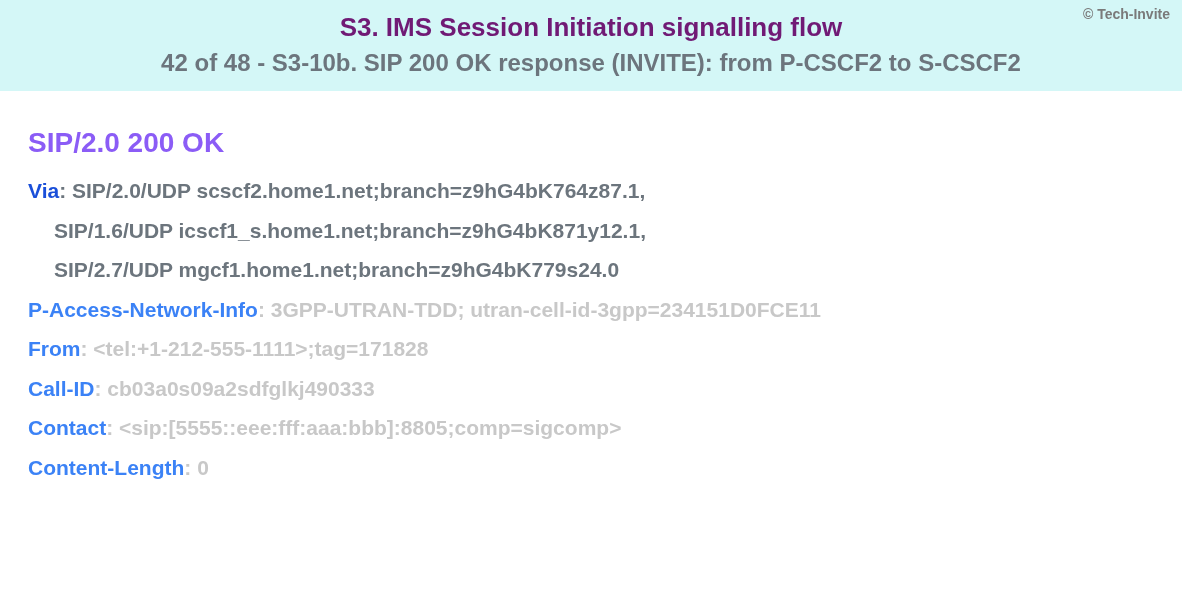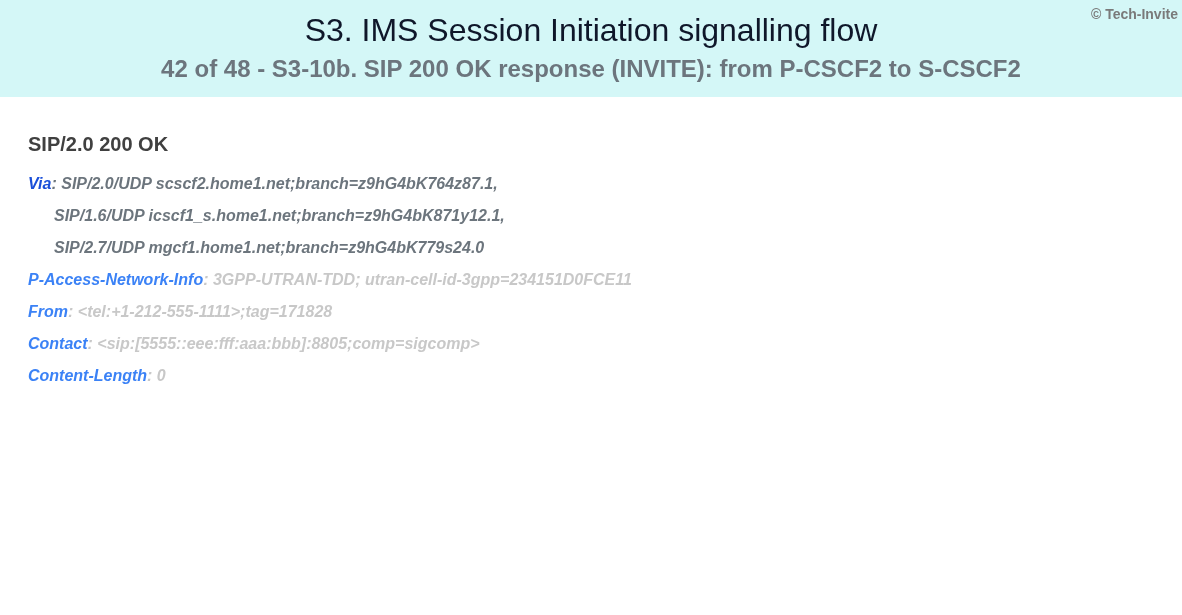"S3. IMS Session Initiation signalling" .title-main { color: #0f172a -> #701a75; font-size: 32px -> 26px; font-weight: normal -> bold }
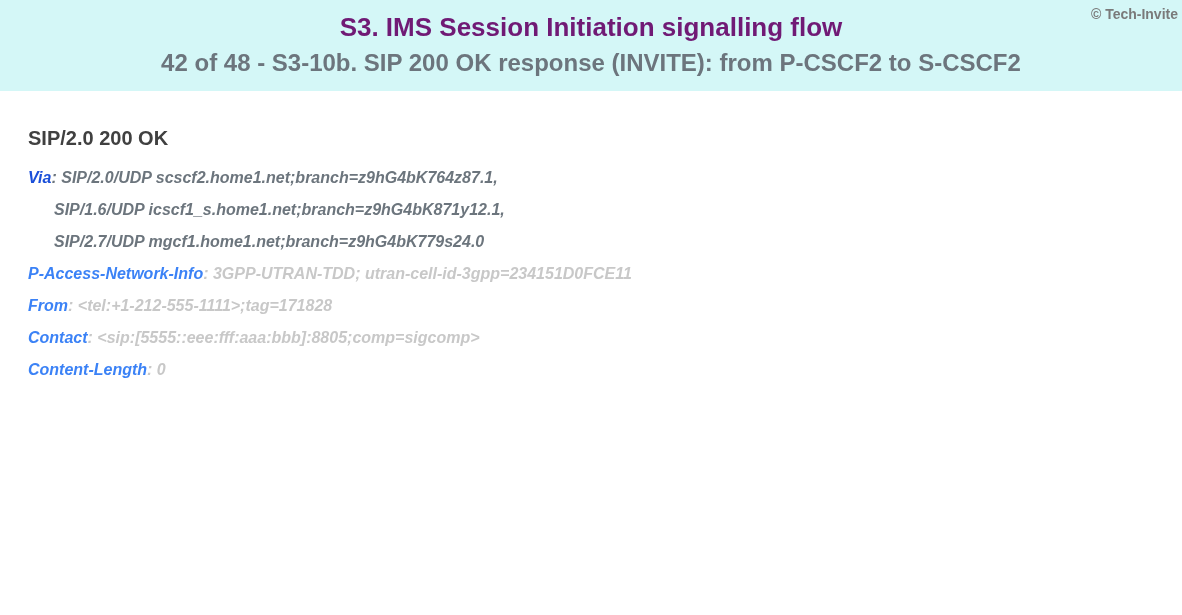"© Tech-Invite" .copyright { right: 4px -> 12px }
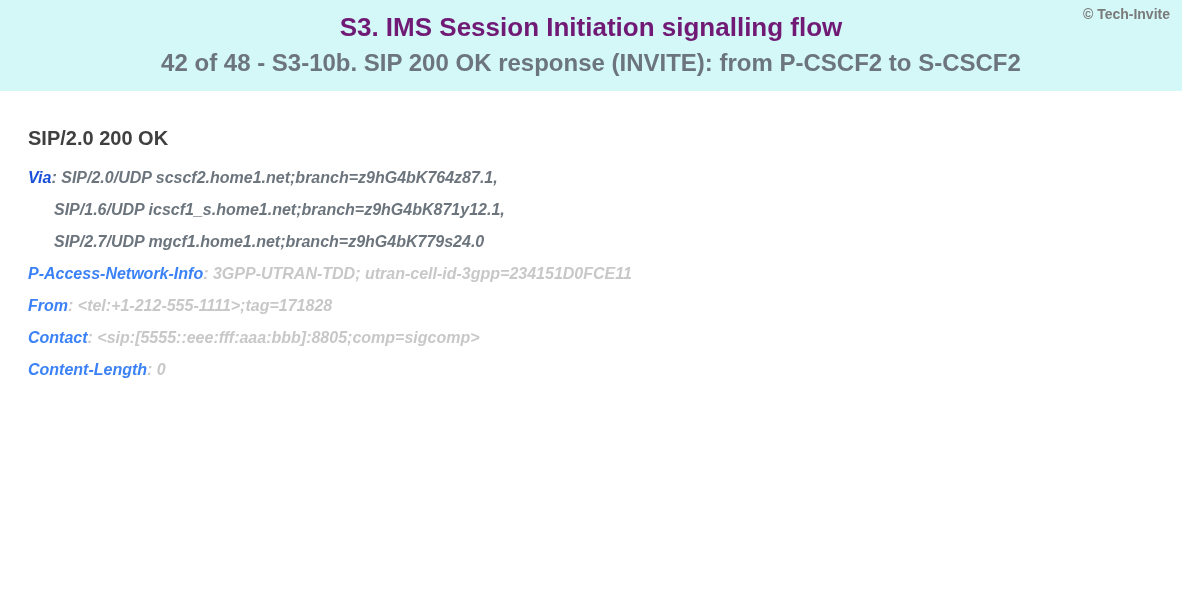"SIP/2.0 200 OK" .status-line { color: #404040 -> #8b5cf6; font-size: 20px -> 28px }
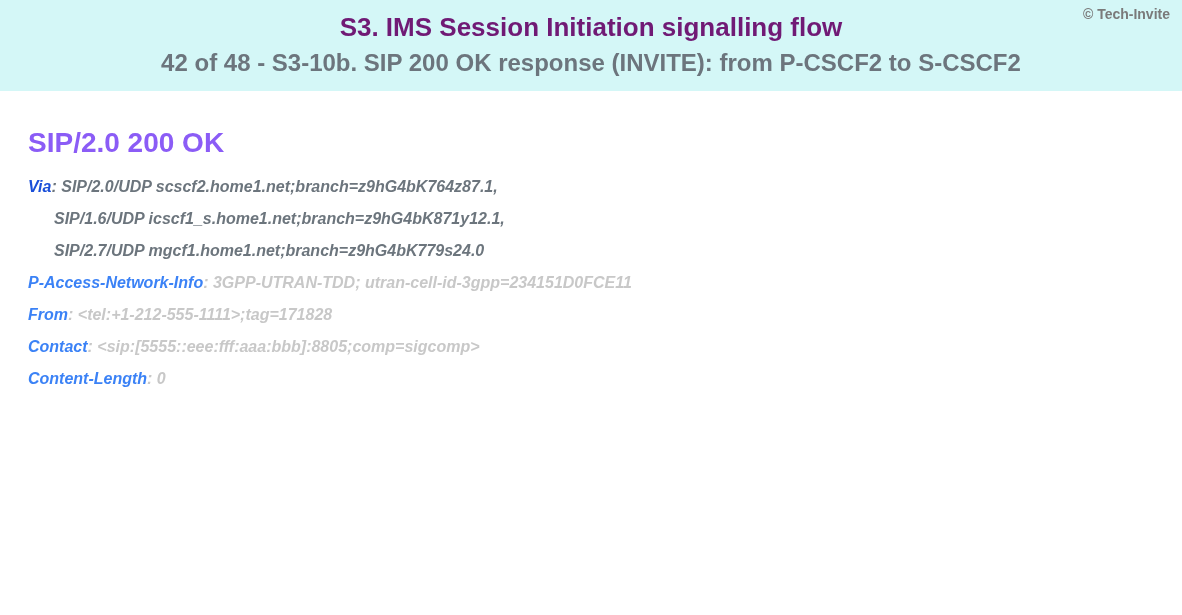"Via: SIP/2.0/UDP" .header-line { font-size: 16px -> 21px; font-style: italic -> none }
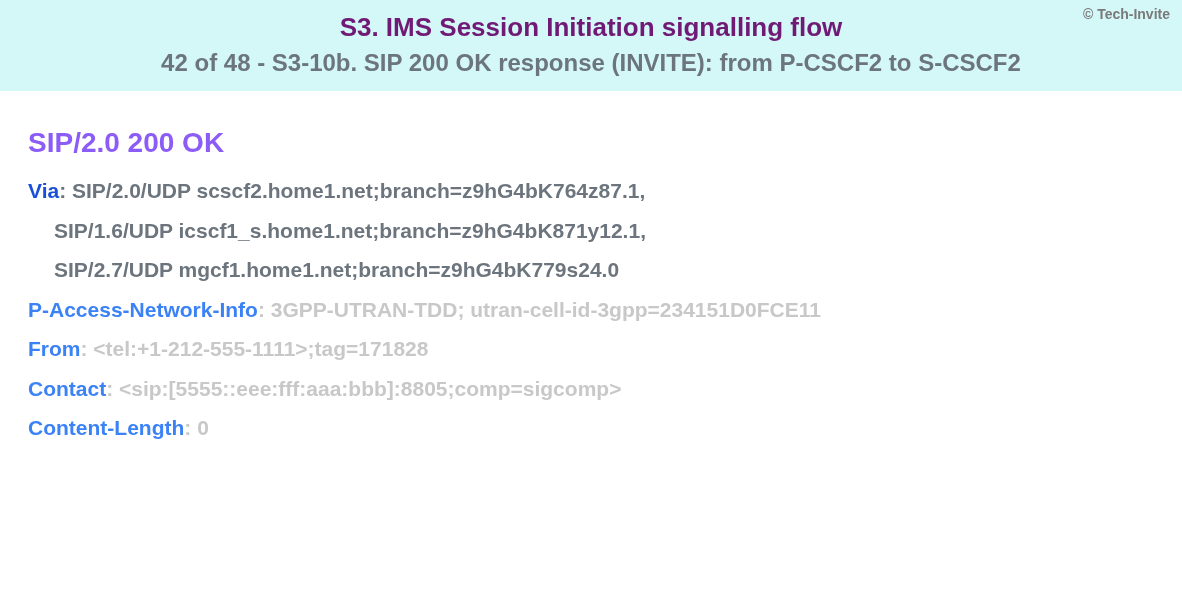"Call-ID: cb03a0s09a2sdfglkj490333" div.header-line { html: none -> <div> <span>Call-ID</span><span>: </span><span>cb03a0s09a2sdfglkj490333</span> </div> }
